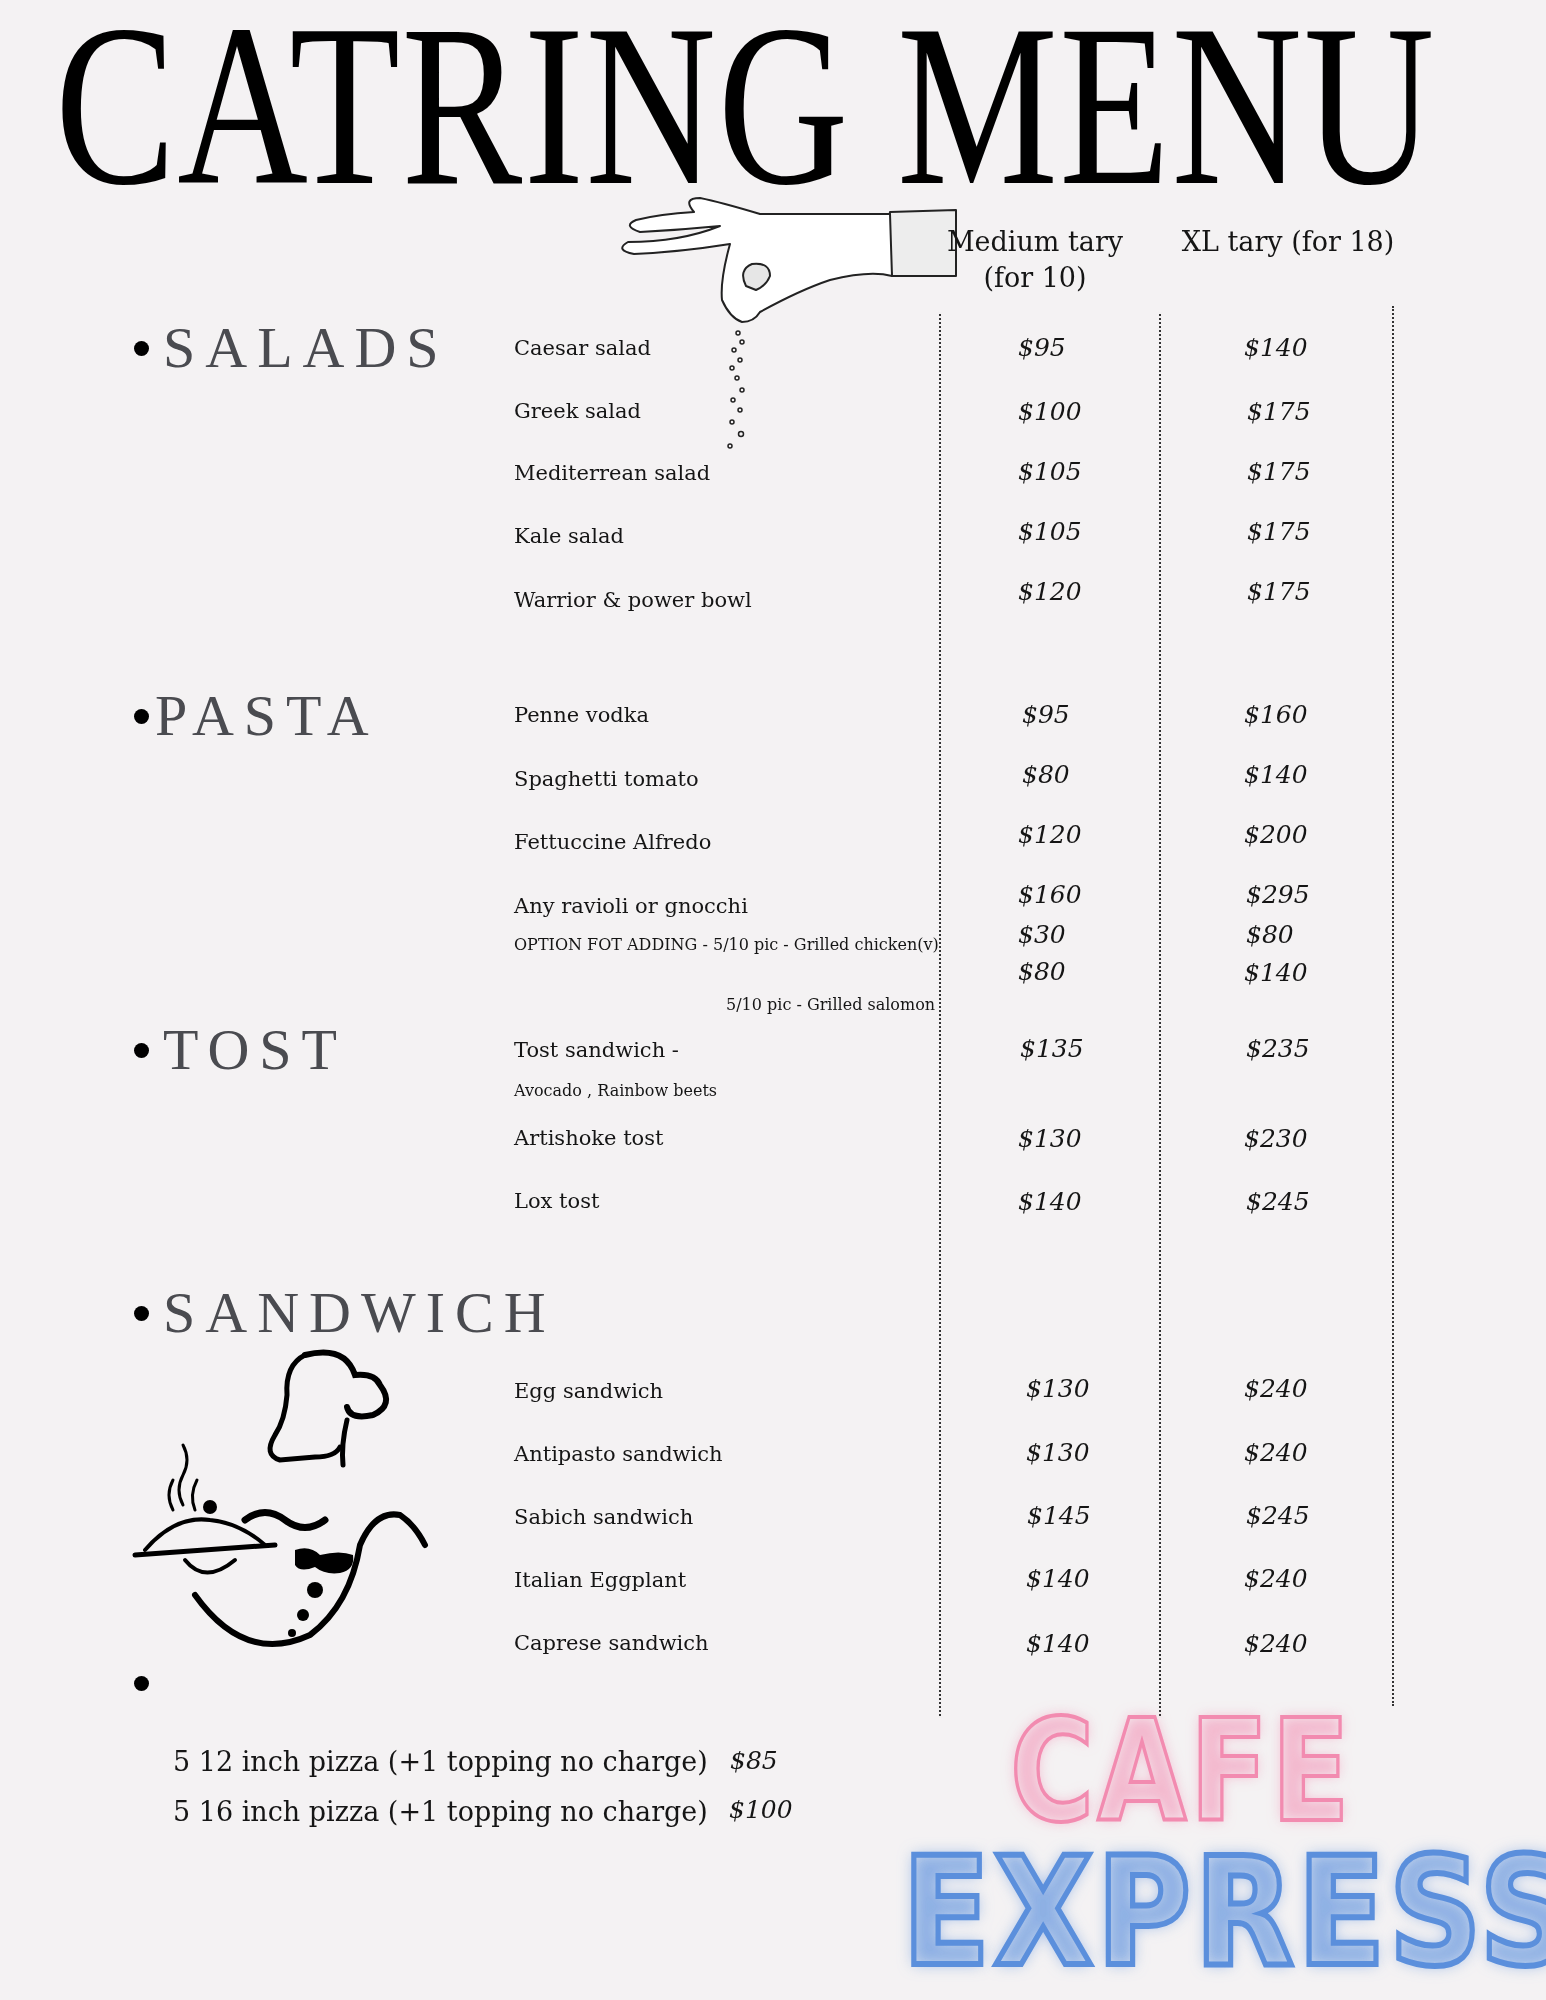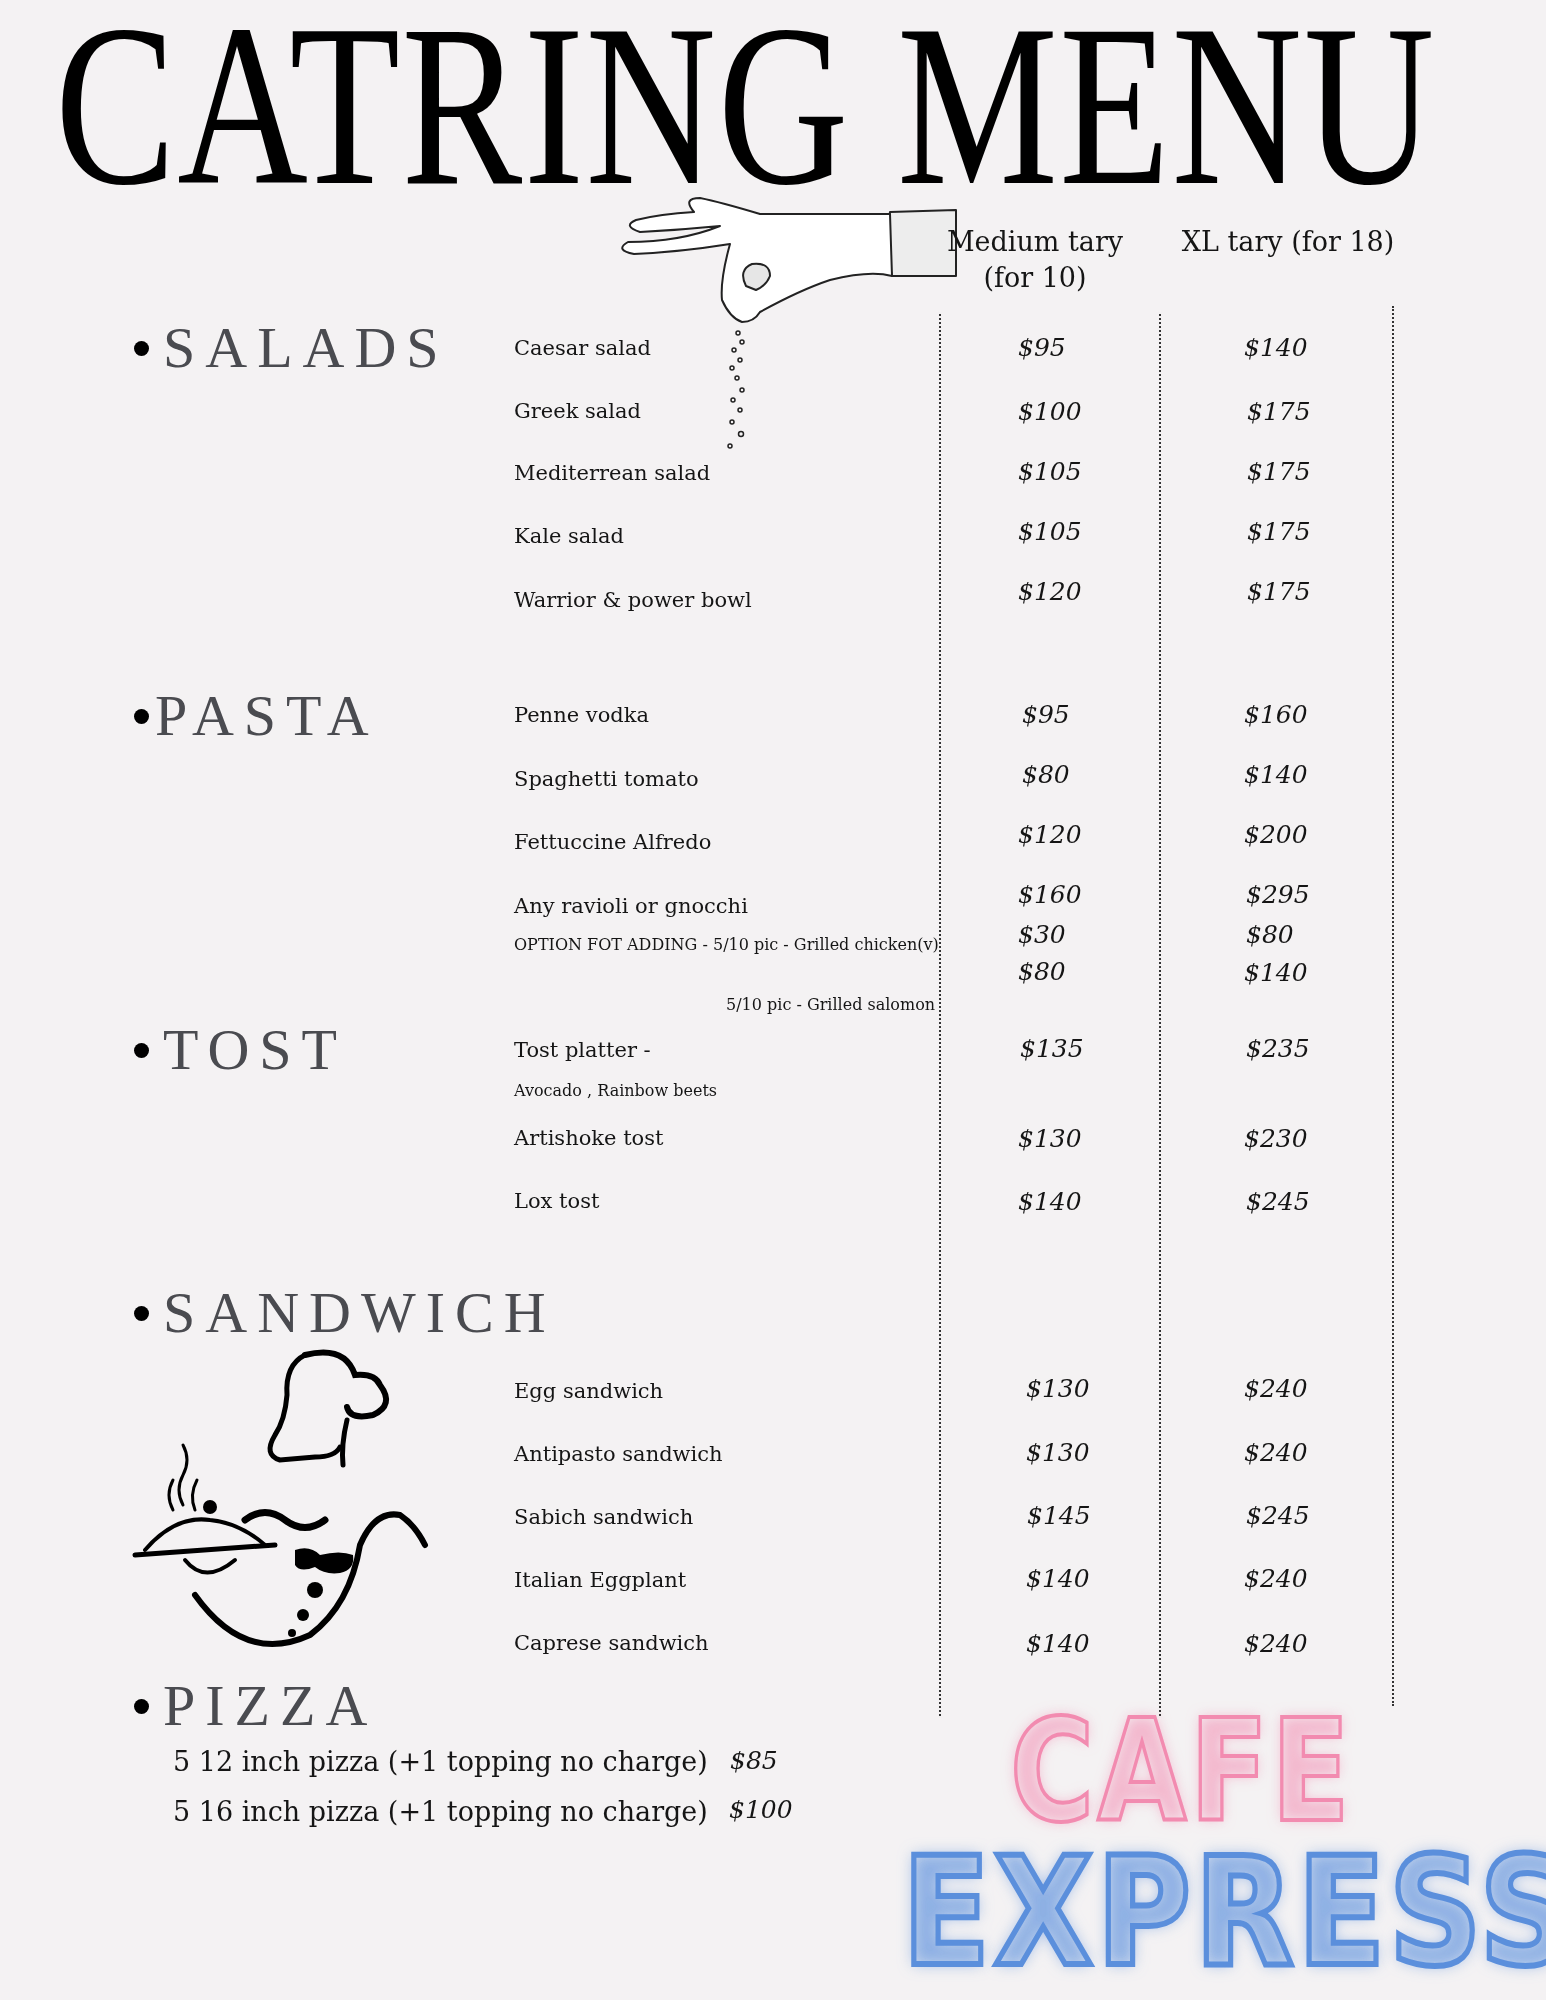"Tost platter -" div.item { text: platter -> sandwich }
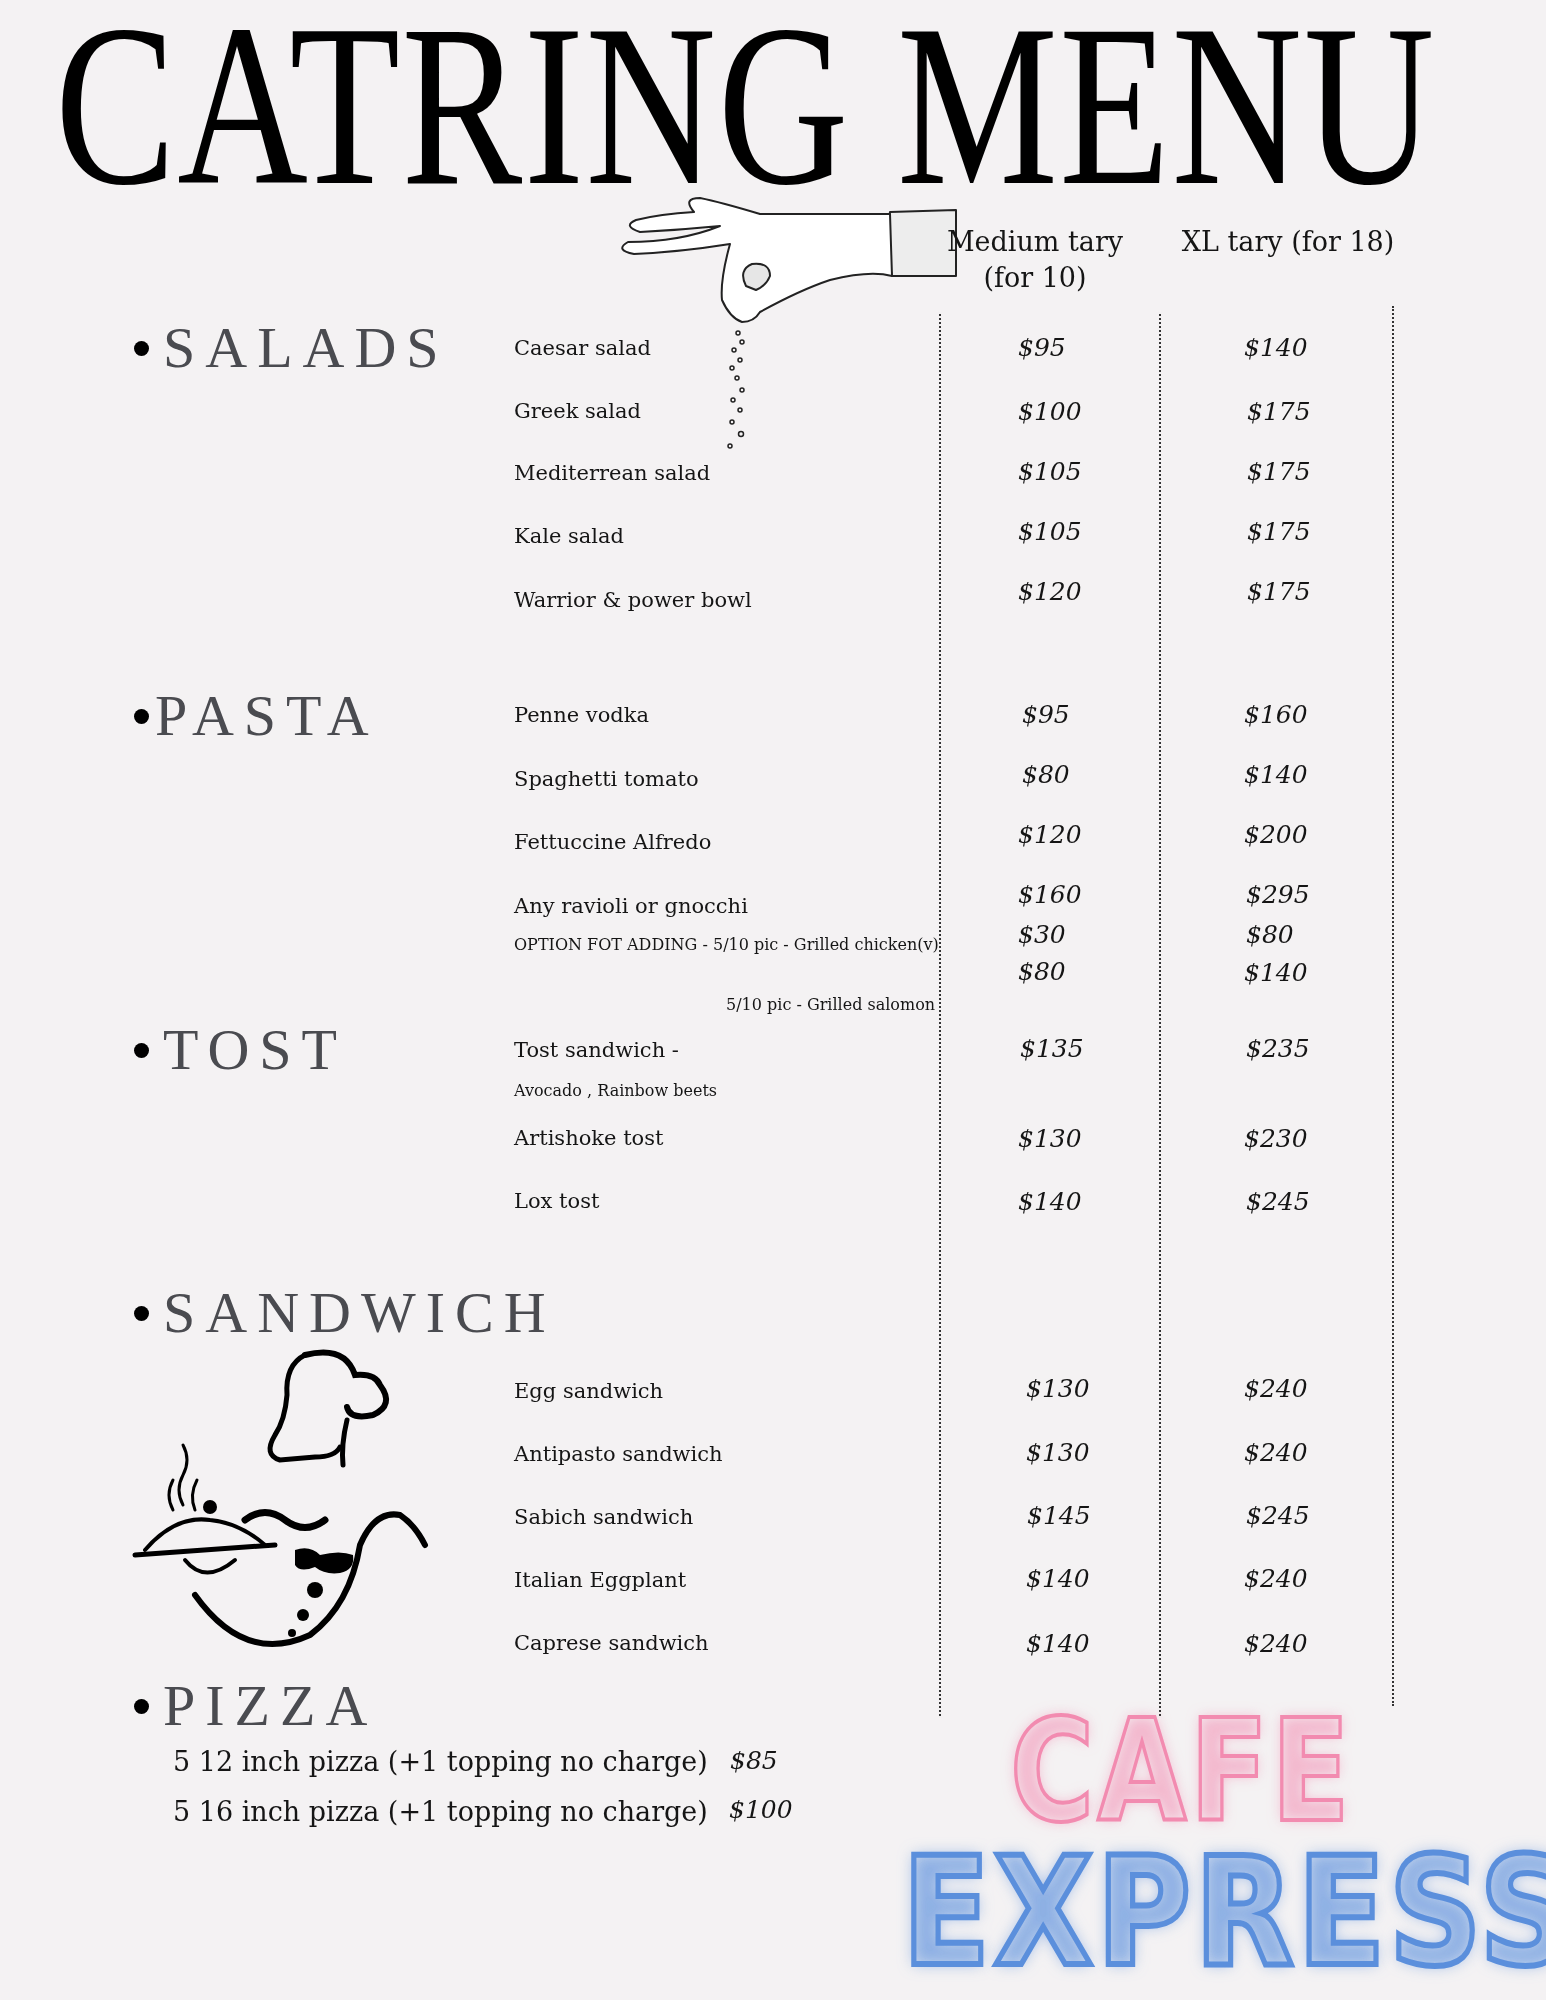"PIZZA" span { html: <span>PIZZA</span> -> none }
